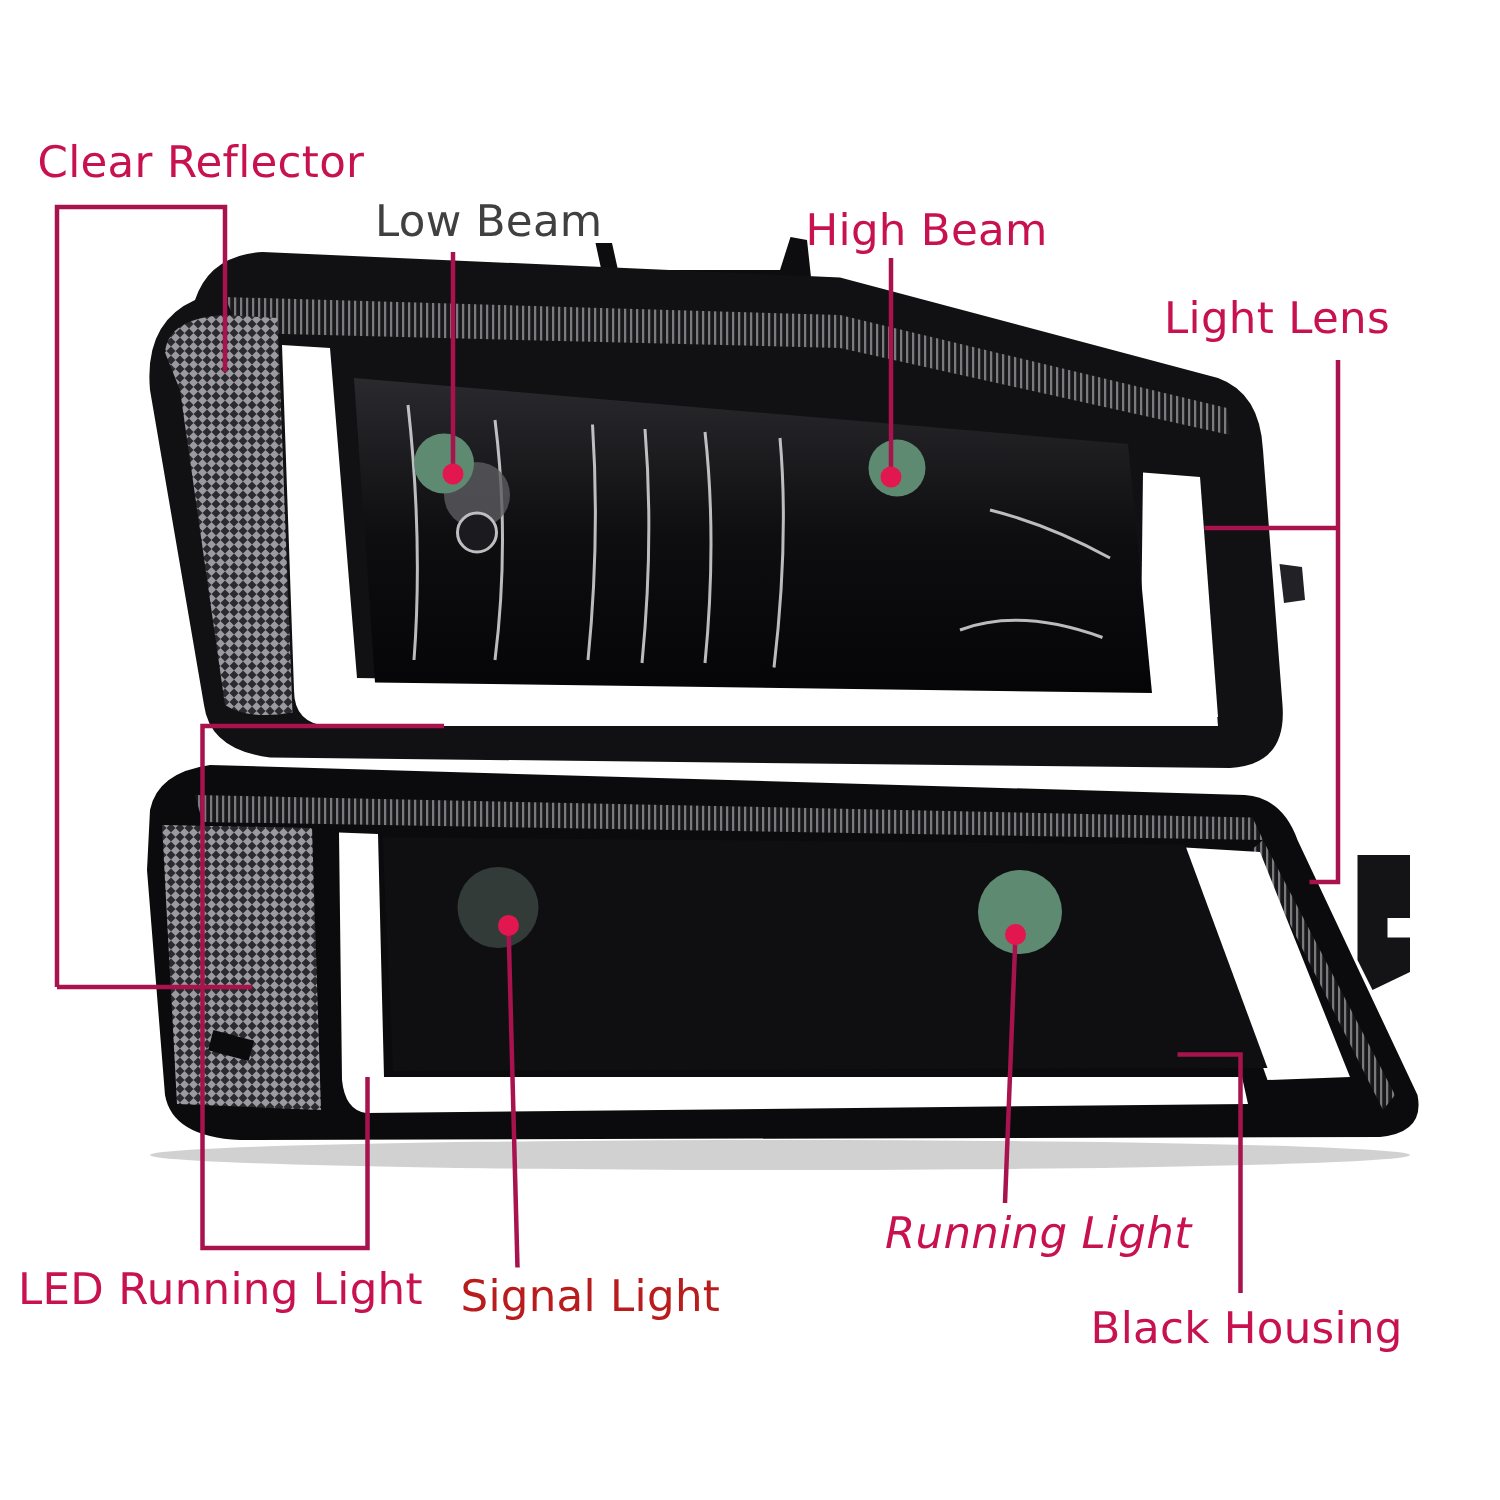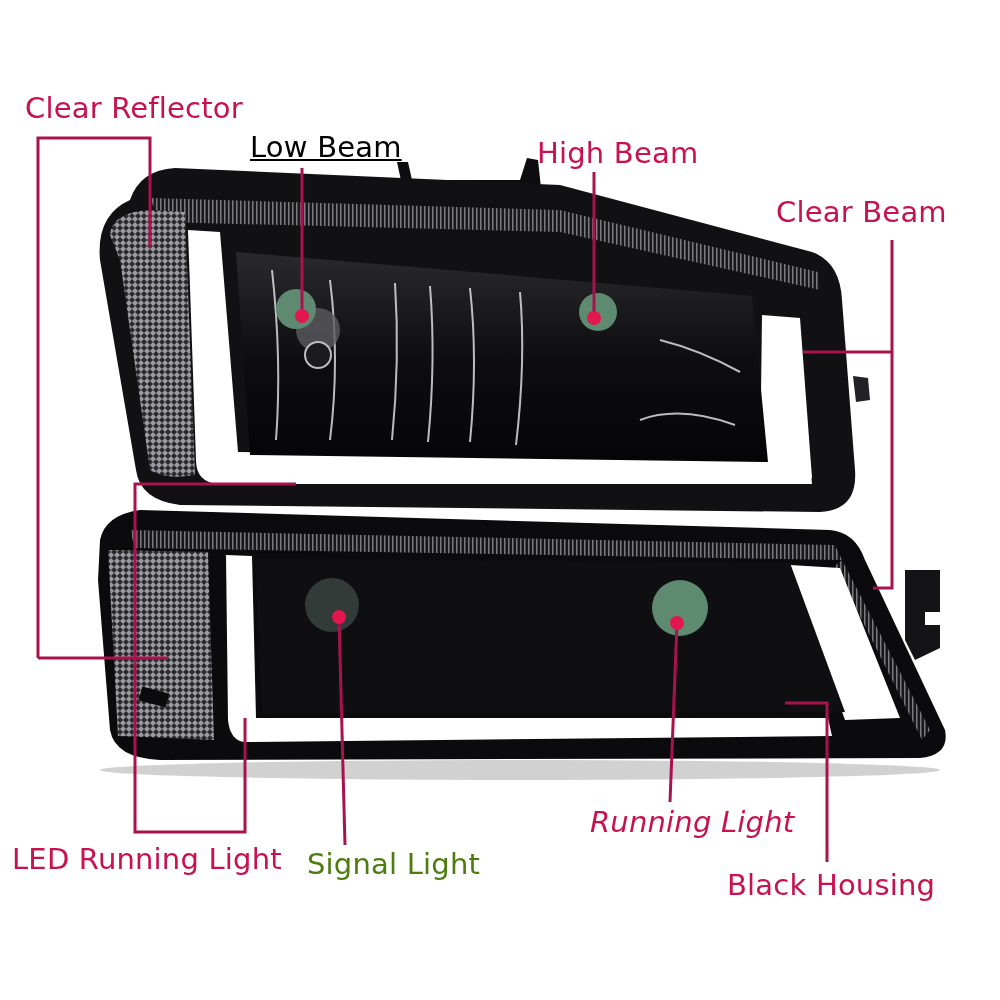"Low Beam" div.label { color: #000000 -> #404040; text-decoration: underline -> none }
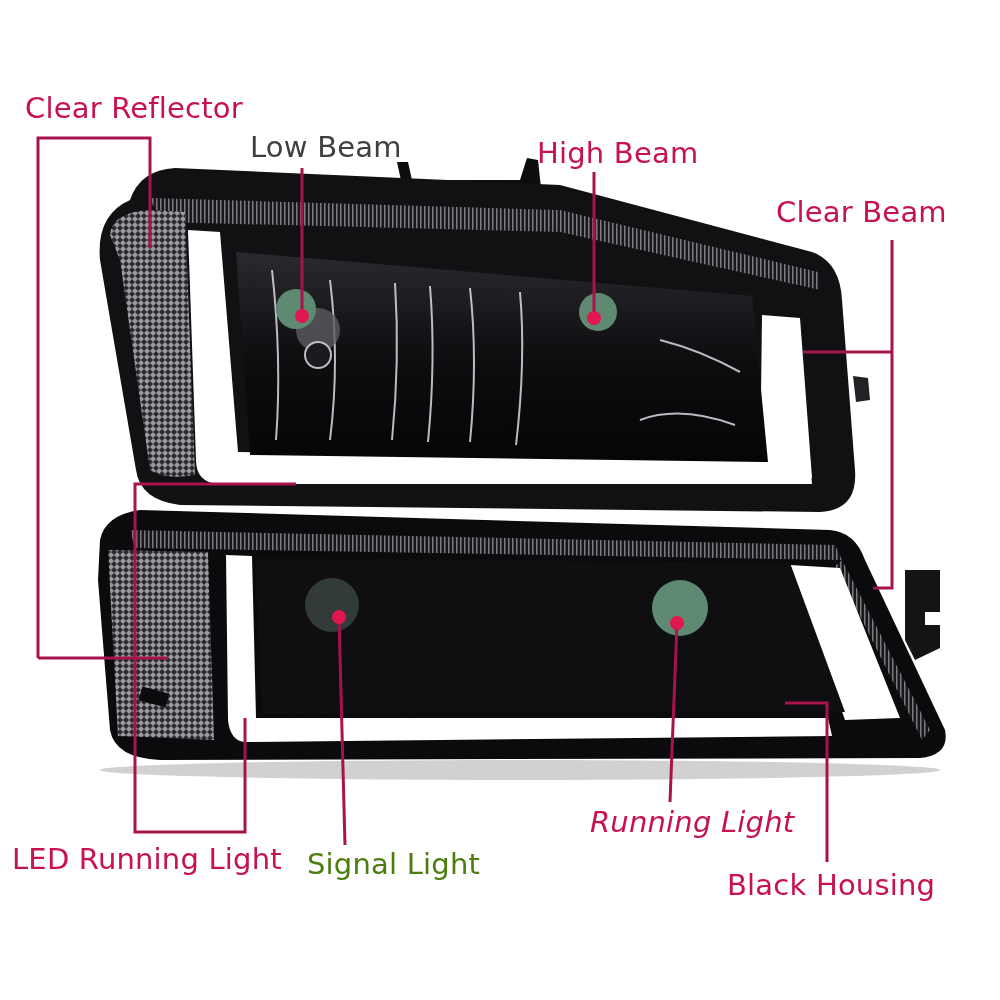"Clear Beam" div.label { text: Clear Beam -> Light Lens }
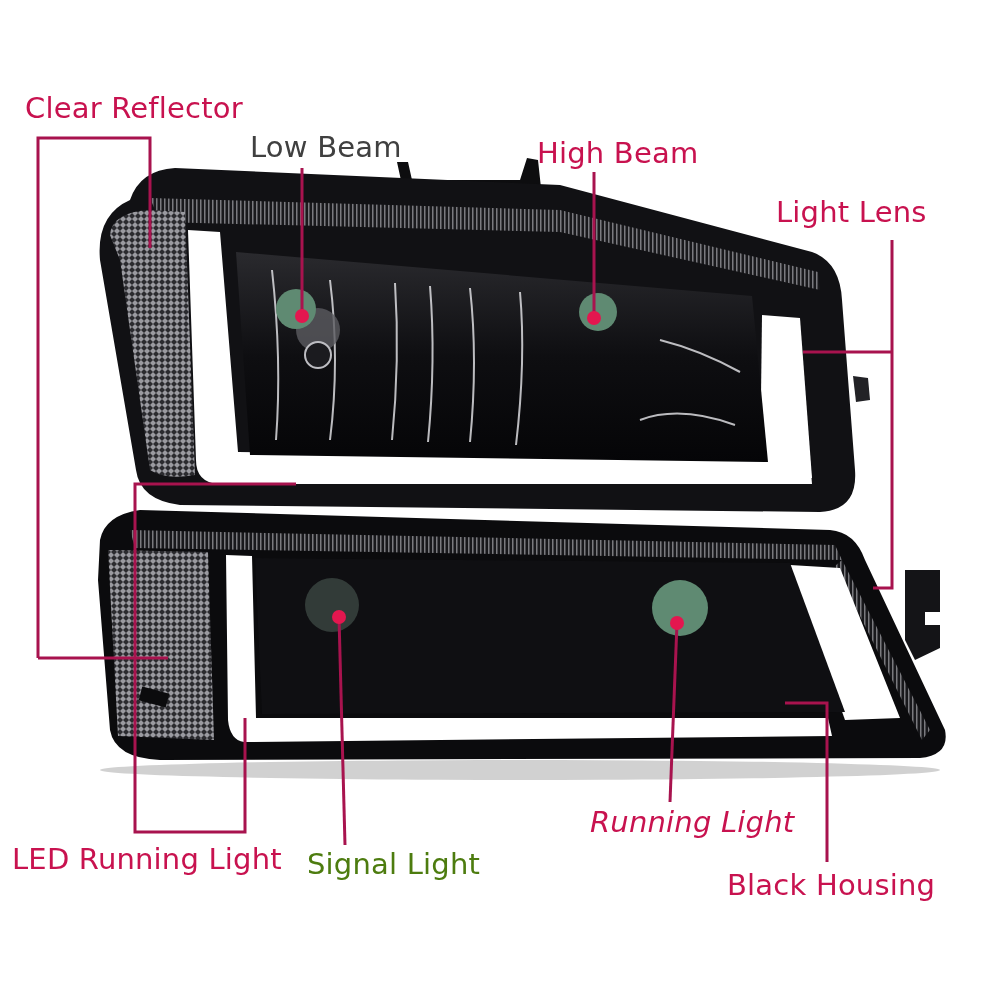"Signal Light" div.label { color: #4d7c0f -> #b91c1c }
